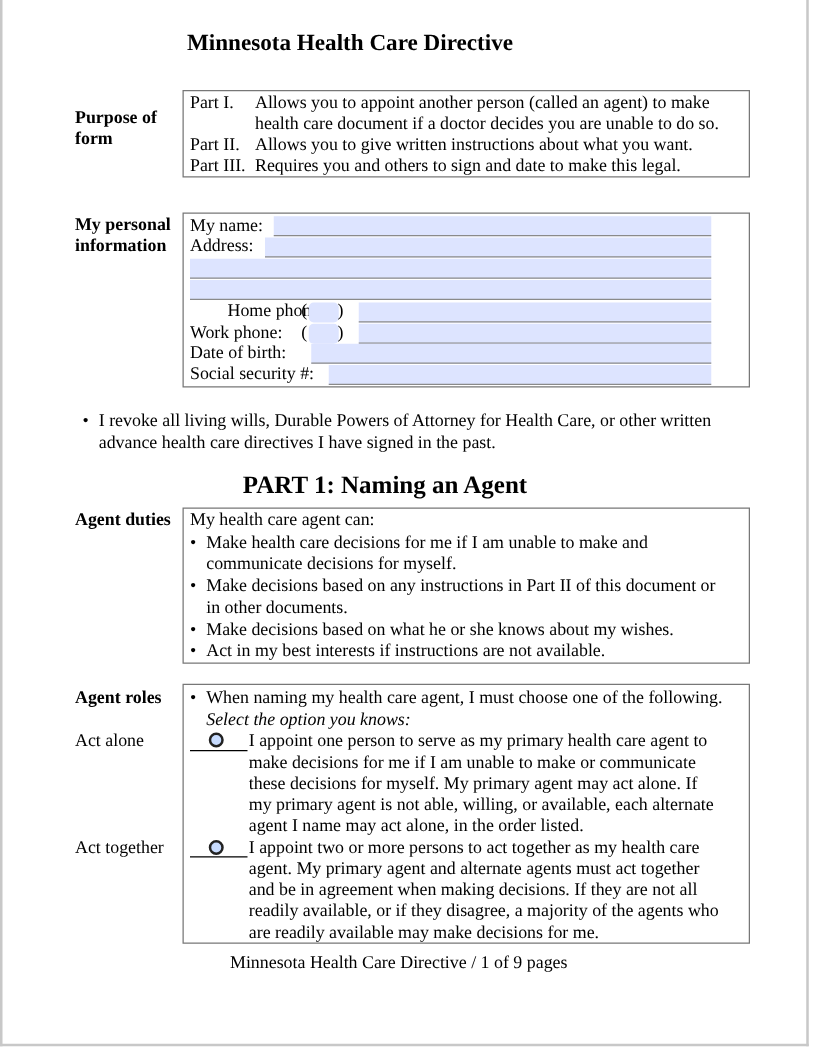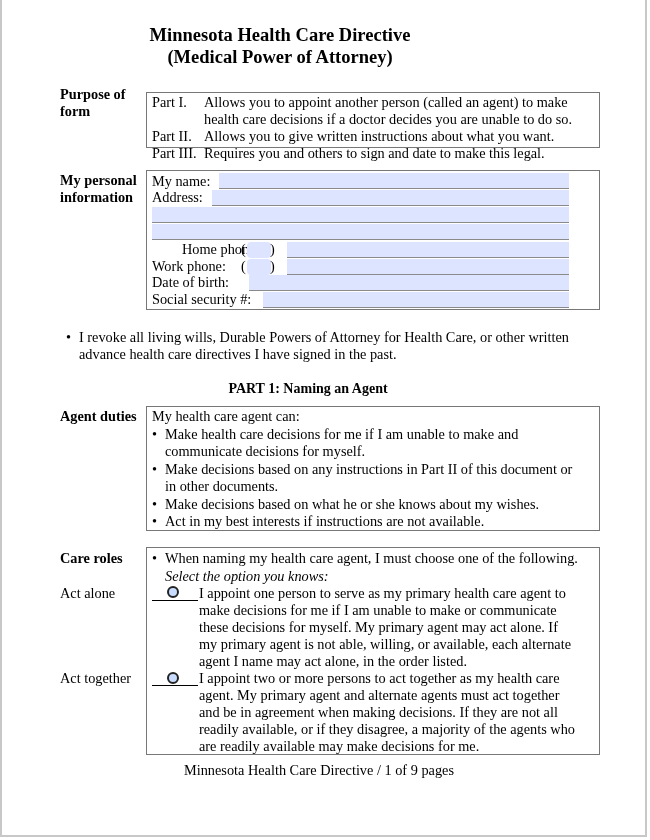"(Medical Power of Attorney)" div.title { html: <div>(Medical Power of Attorney)</div> -> none }
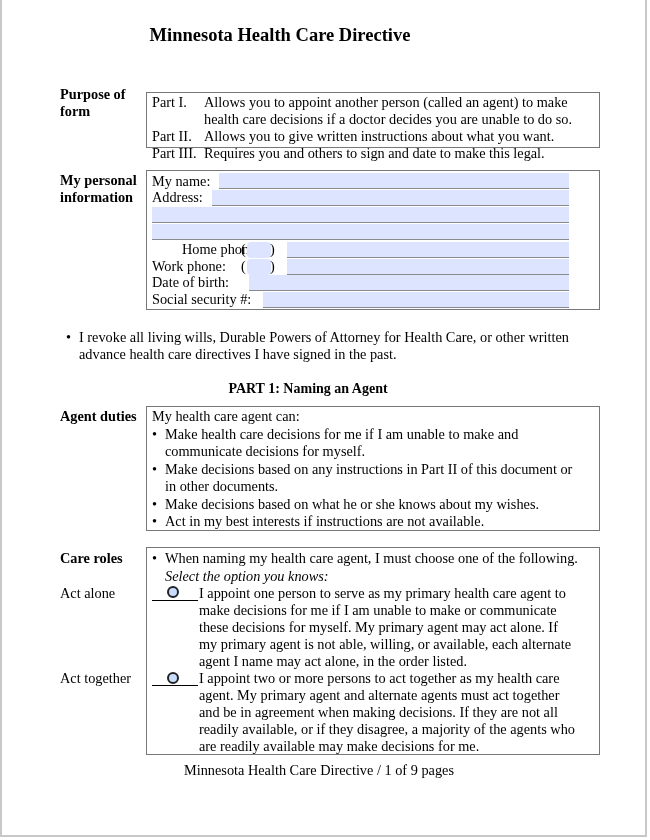"Part I." div.box { height: 56px -> 70px; top: 92px -> 72px }
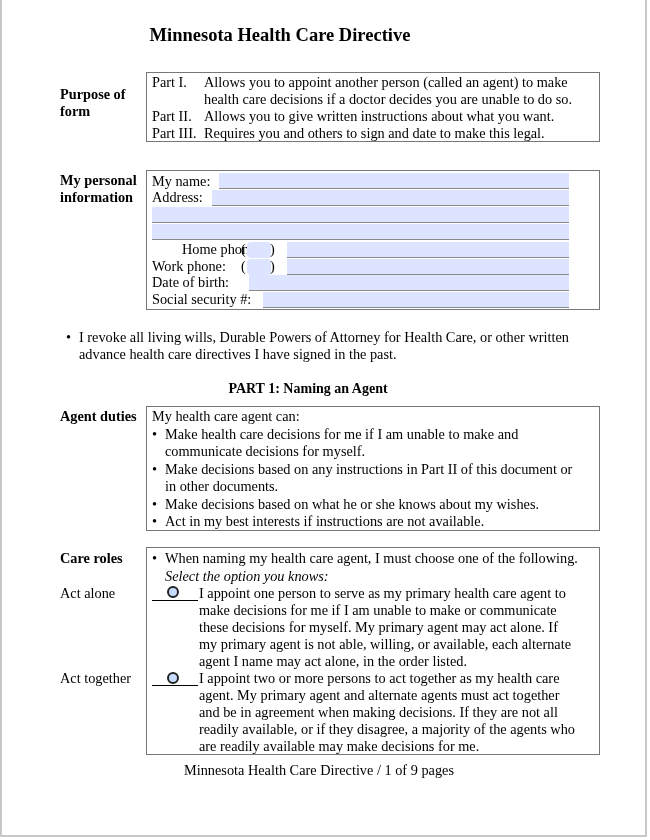"health care decisions if a" div.txt { text: decisions -> document }
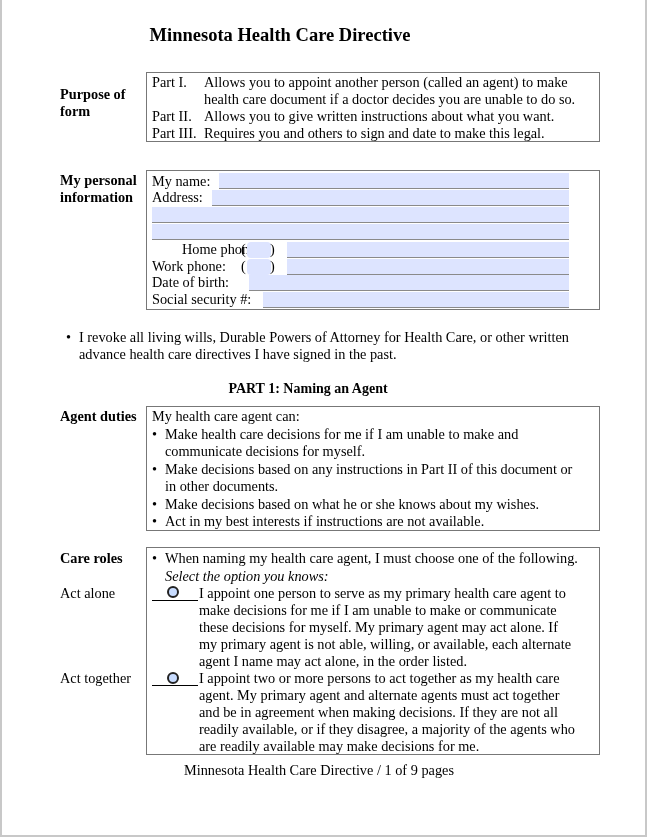"PART 1: Naming an Agent" .center { font-size: 14px -> 20px }
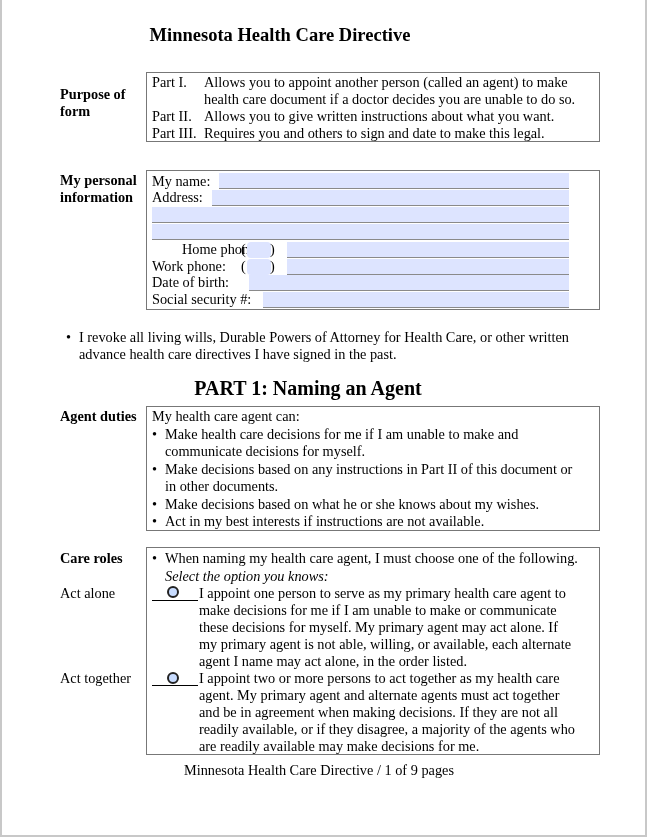"Care roles" div.lbl { text: Care -> Agent }
